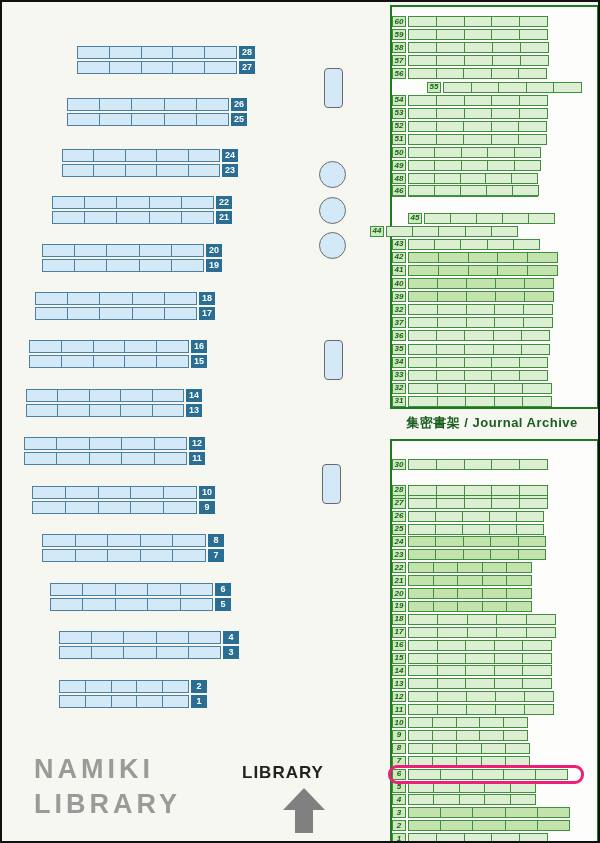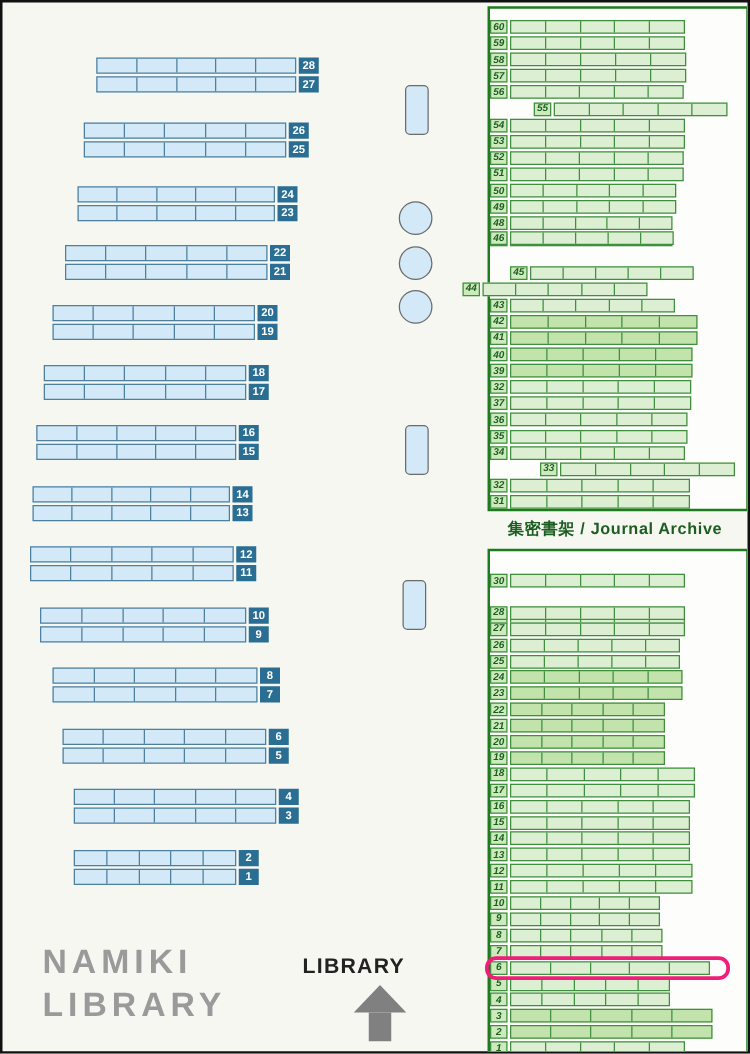"33" div.grow { margin-left: 40px -> none }
